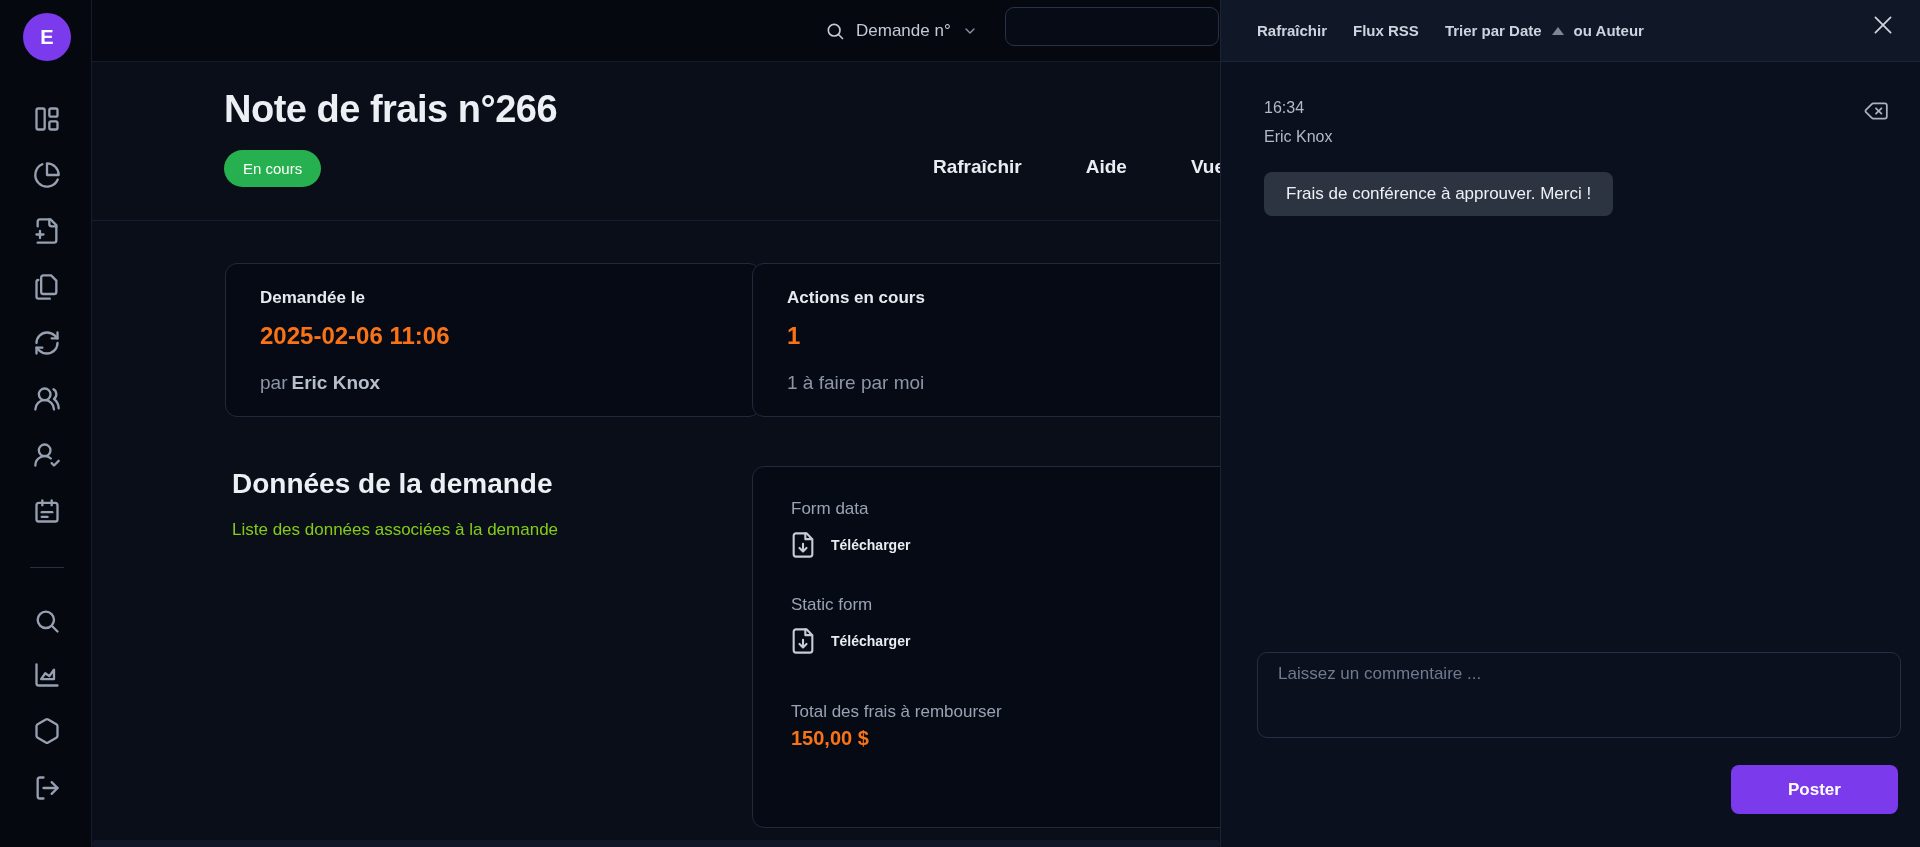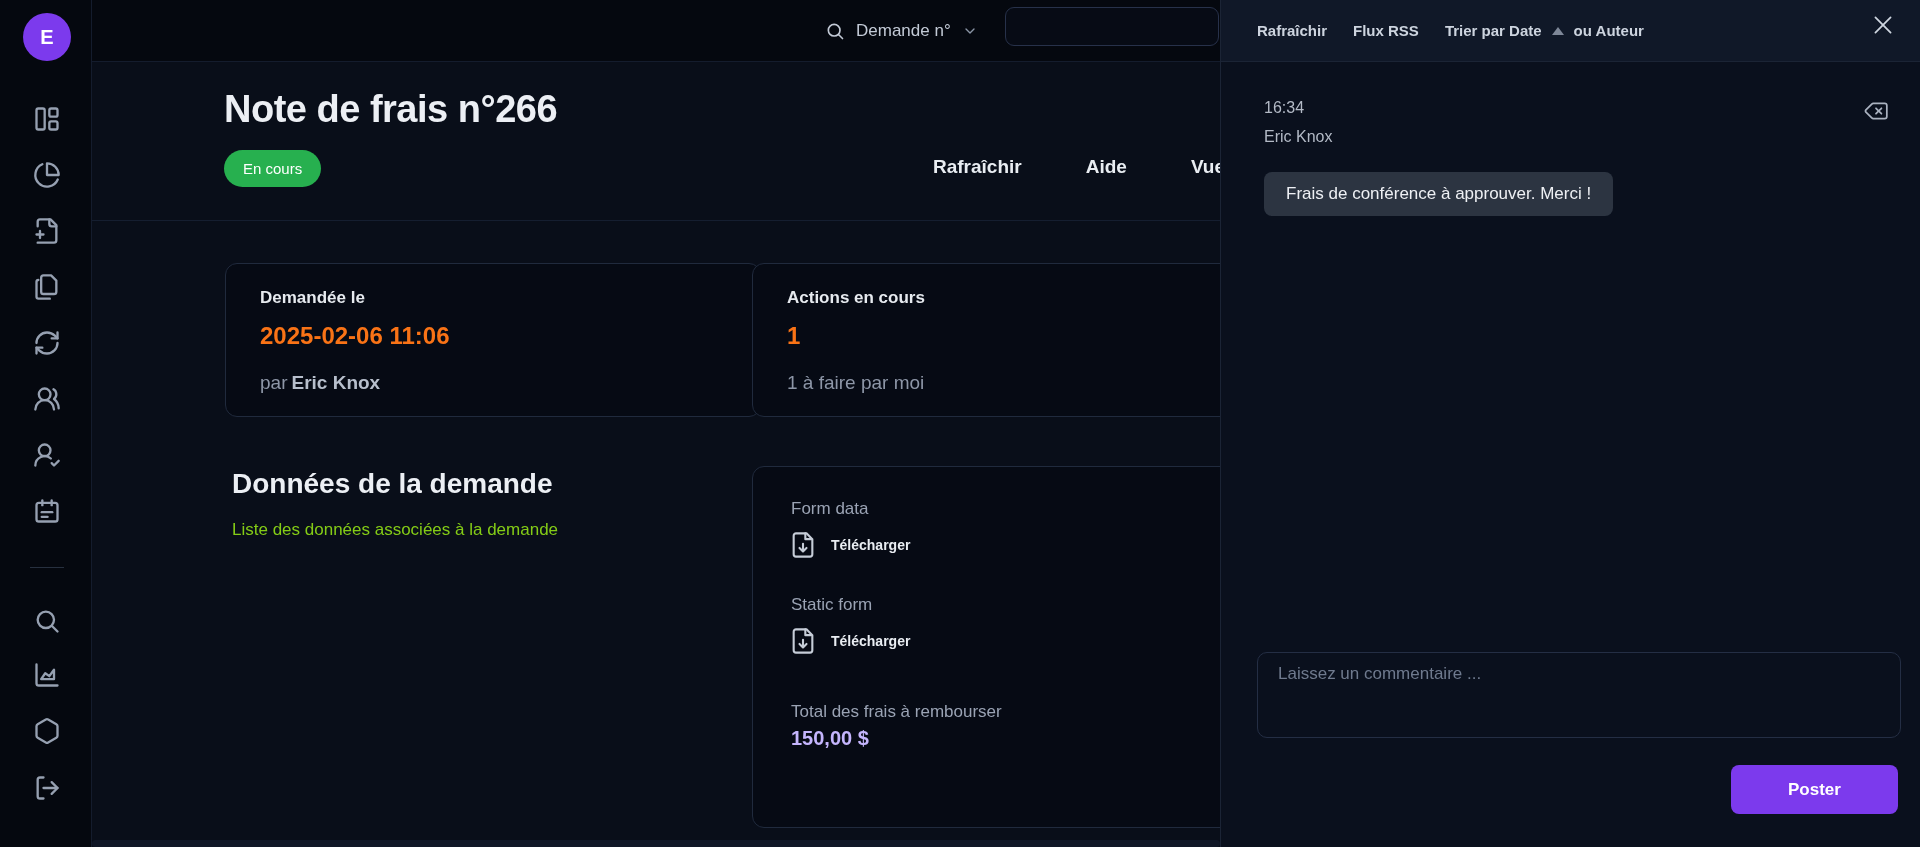"150,00 $" .f-total-value { color: #c4b5fd -> #f97316 }
